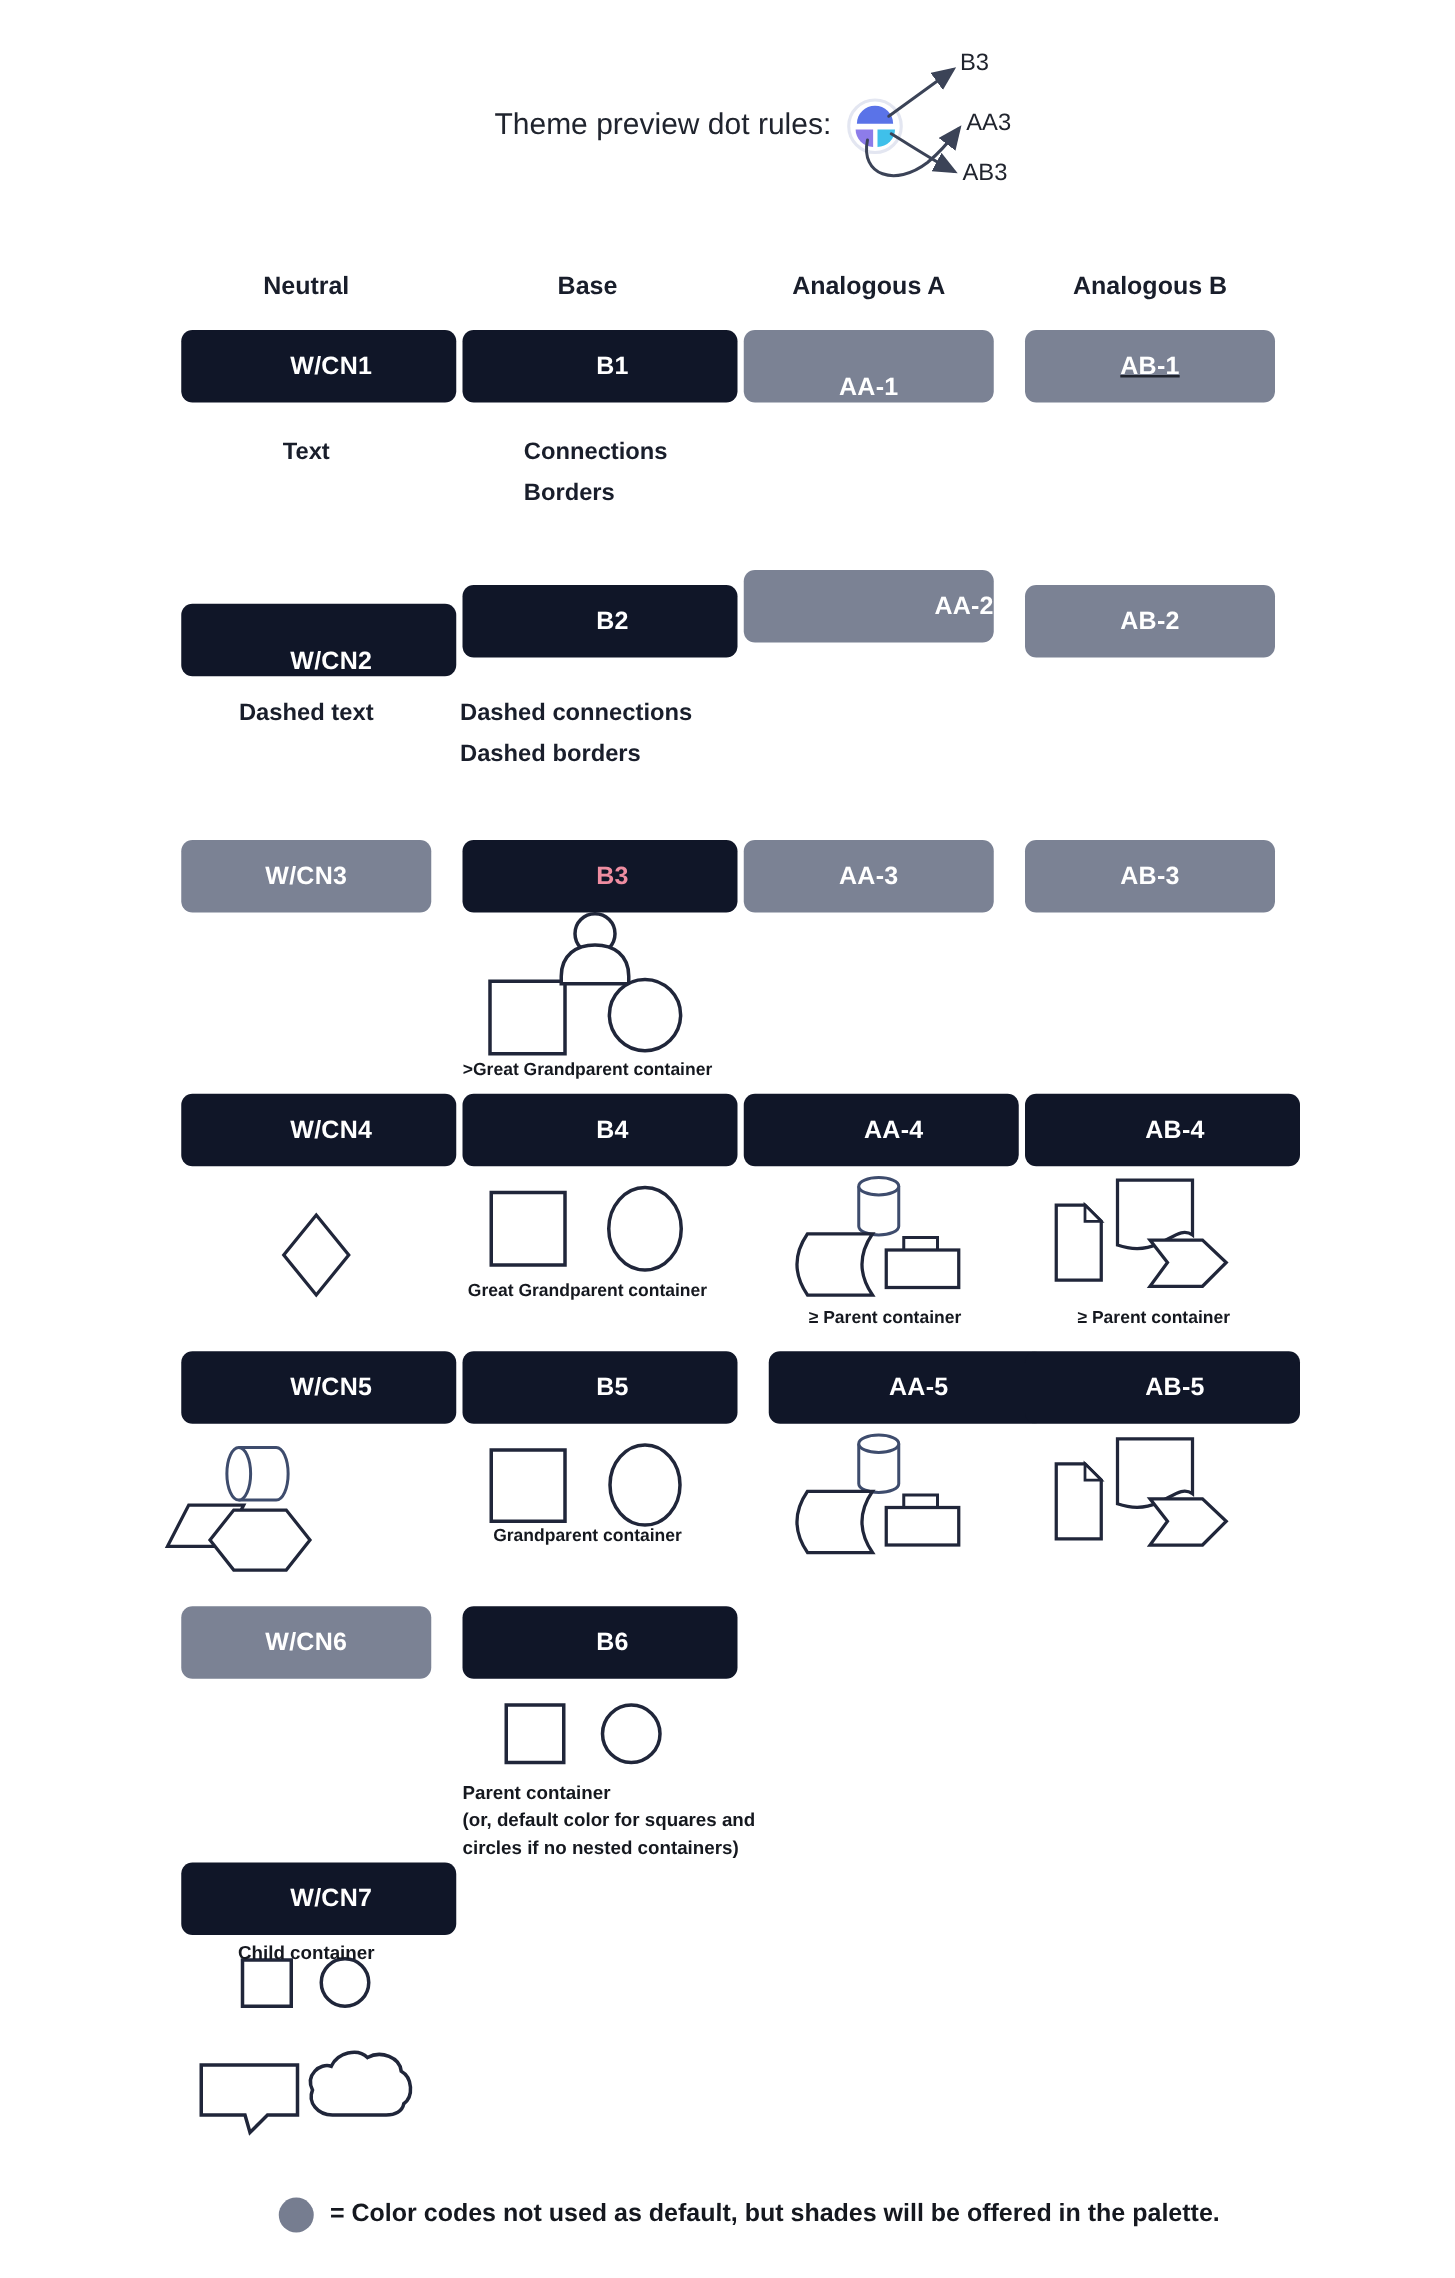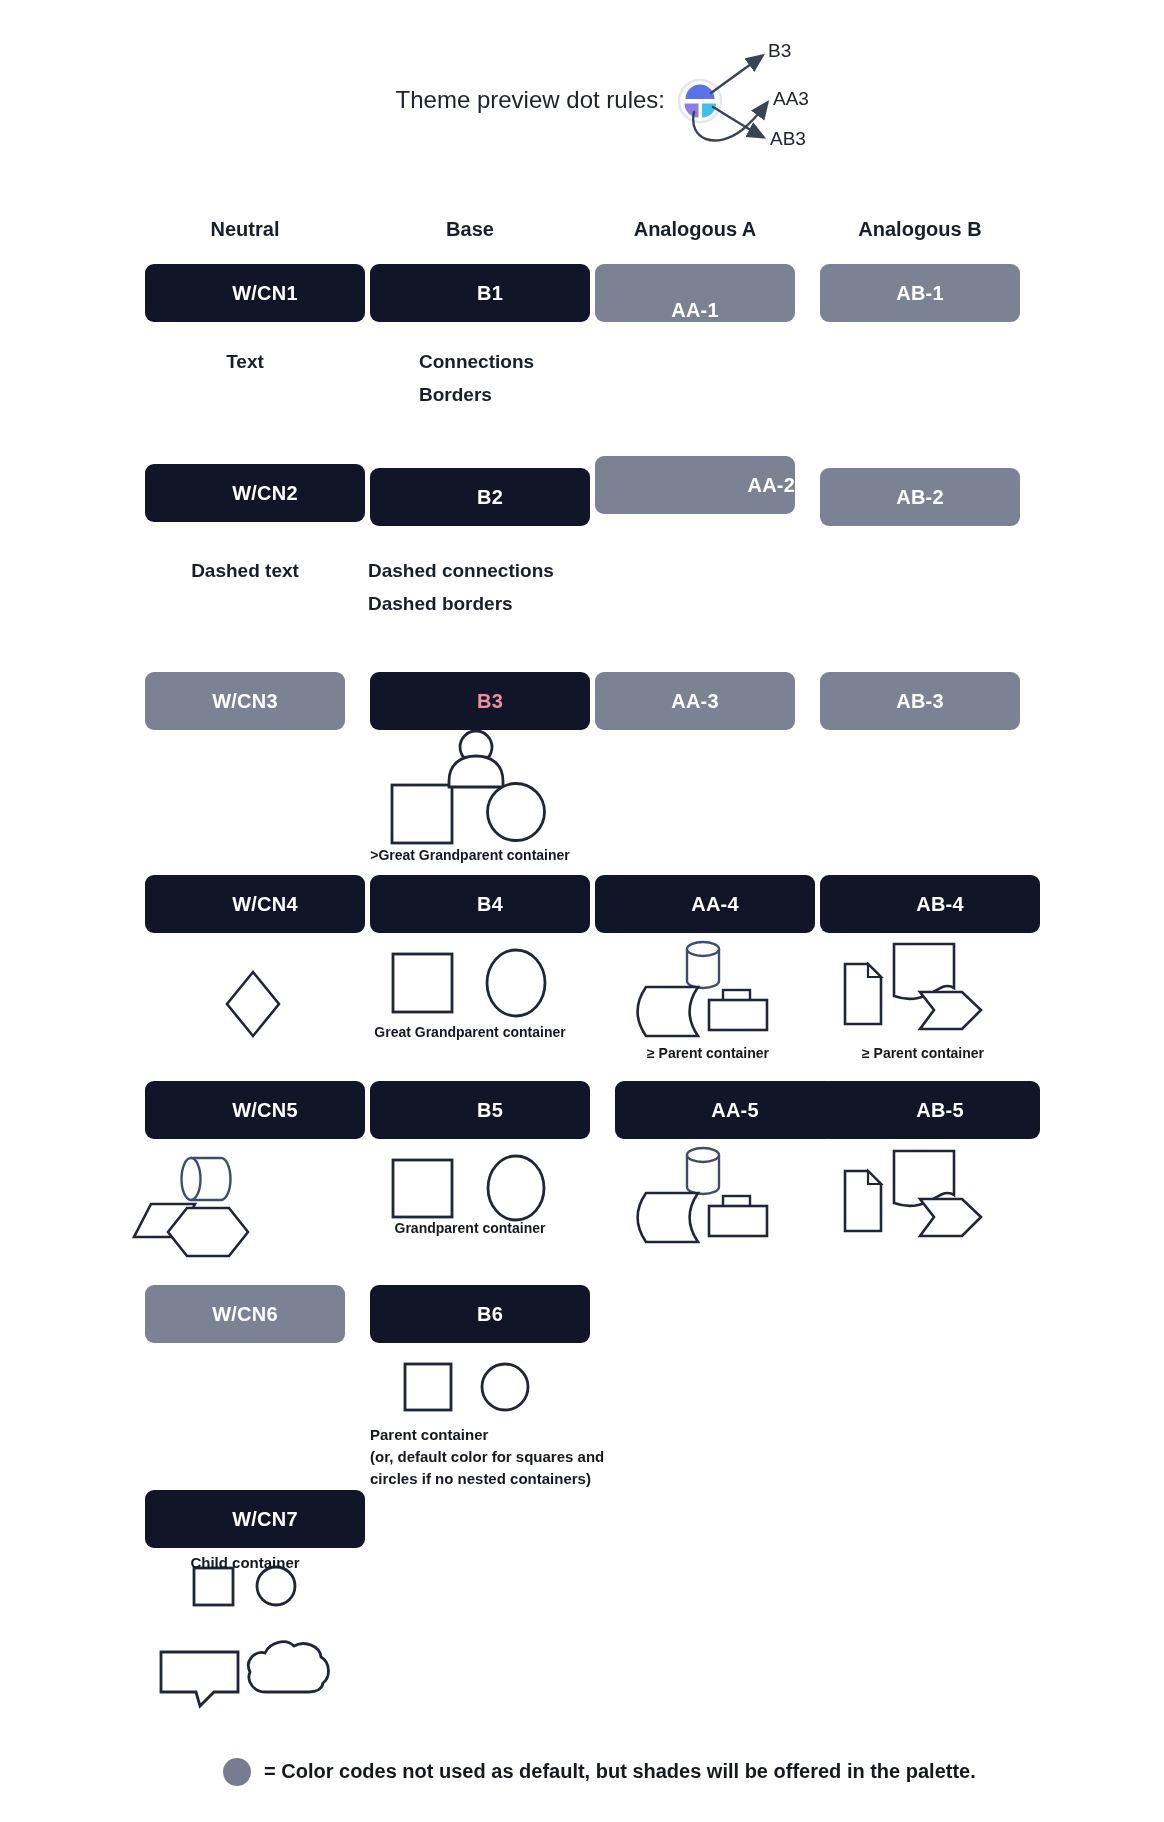"AB-1" div.swatch { text-decoration: none -> underline }
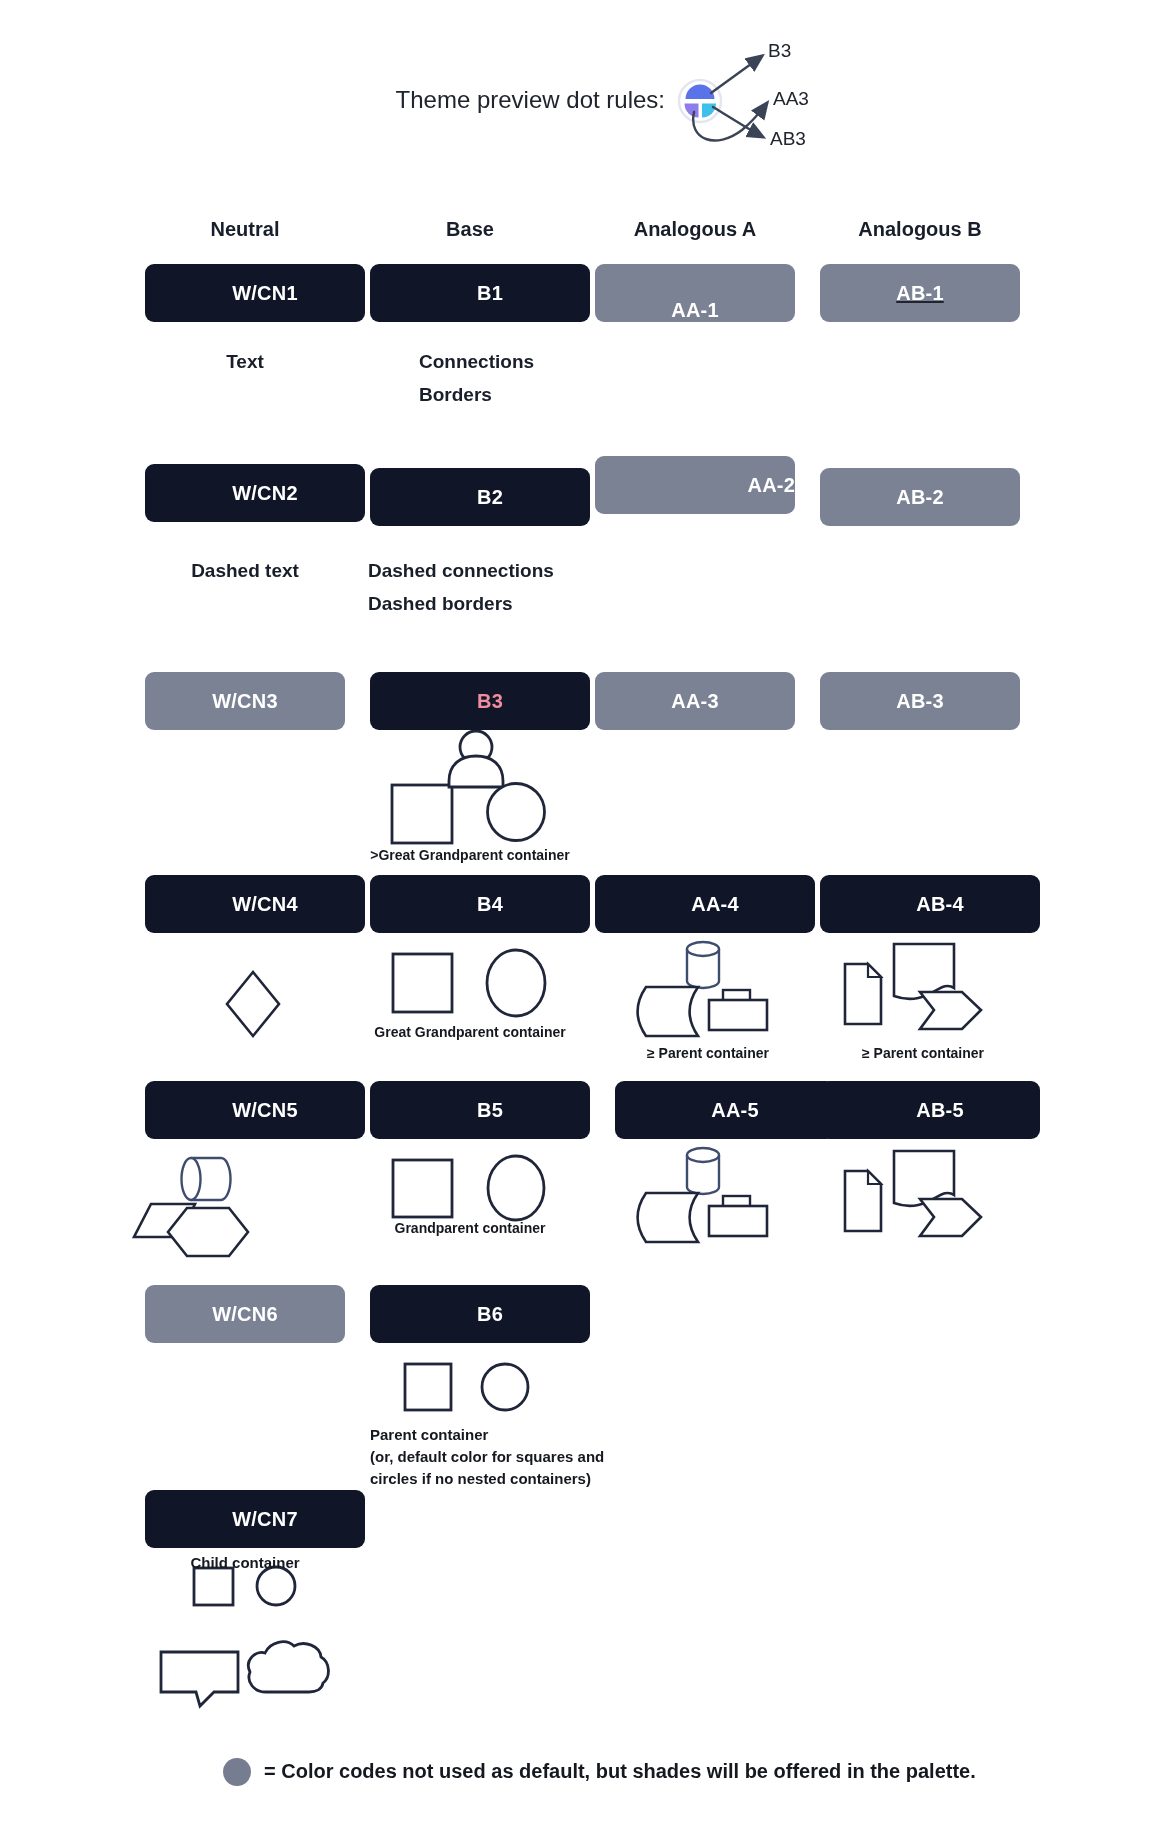"W/CN2" div.swatch { align-items: none -> flex-end; top: 464px -> 483px }
